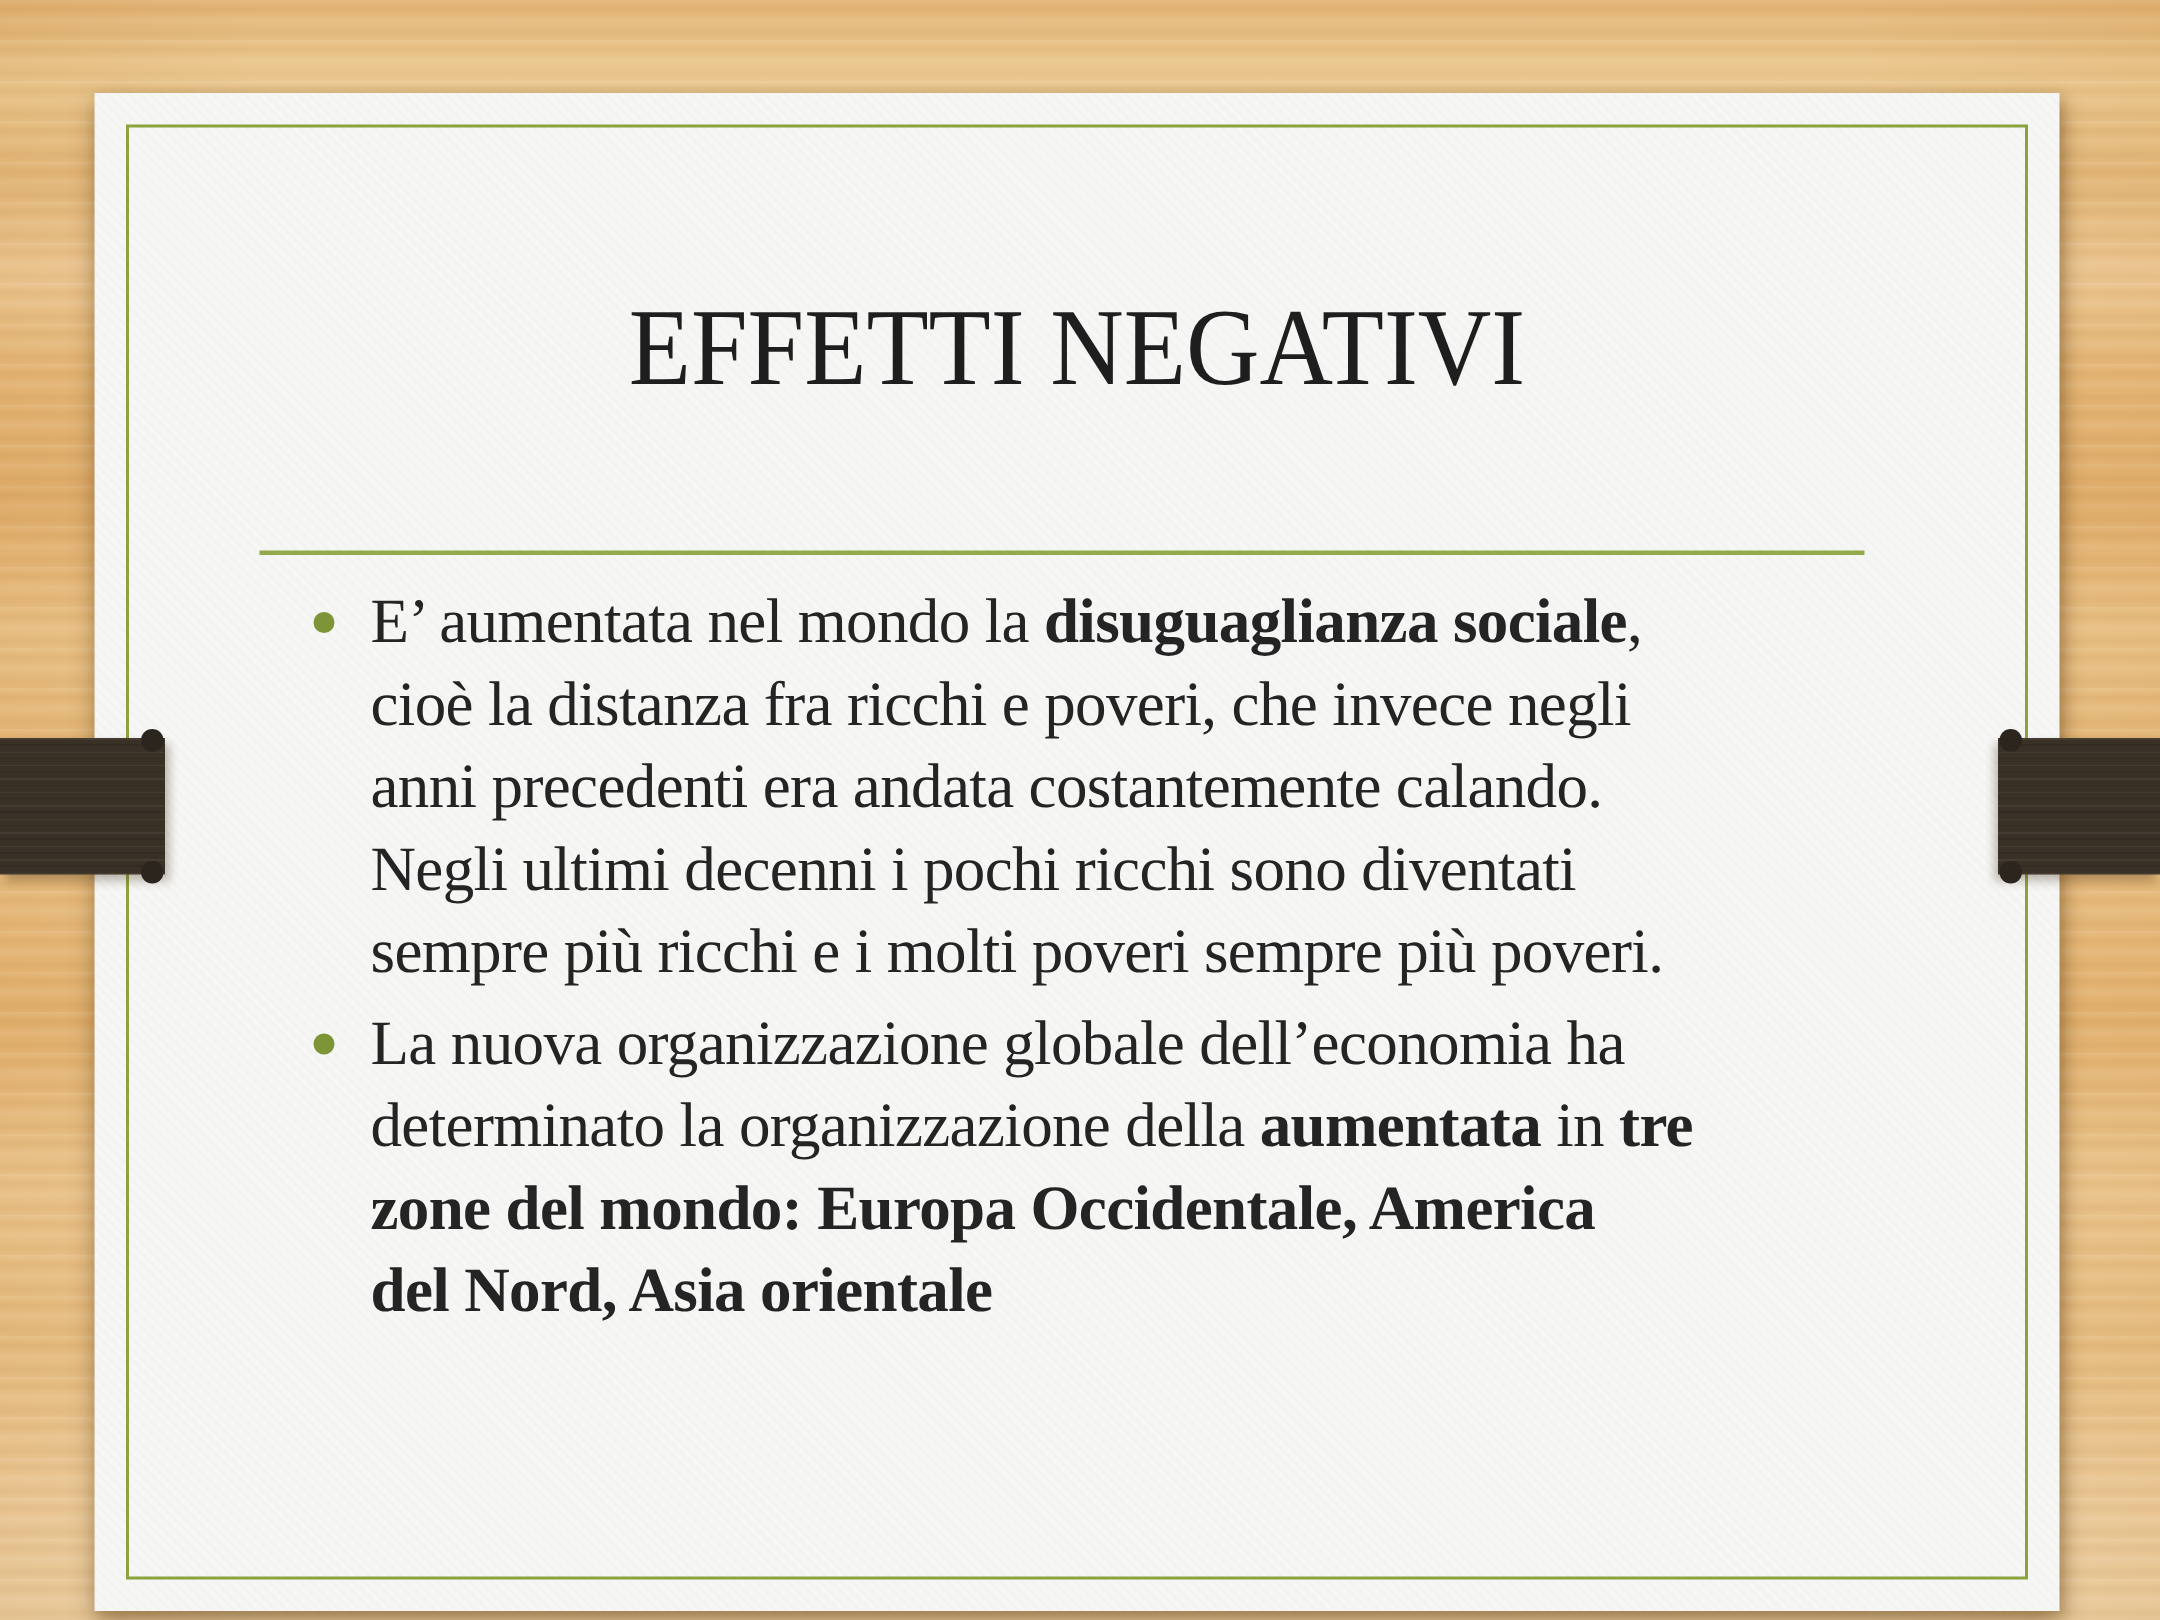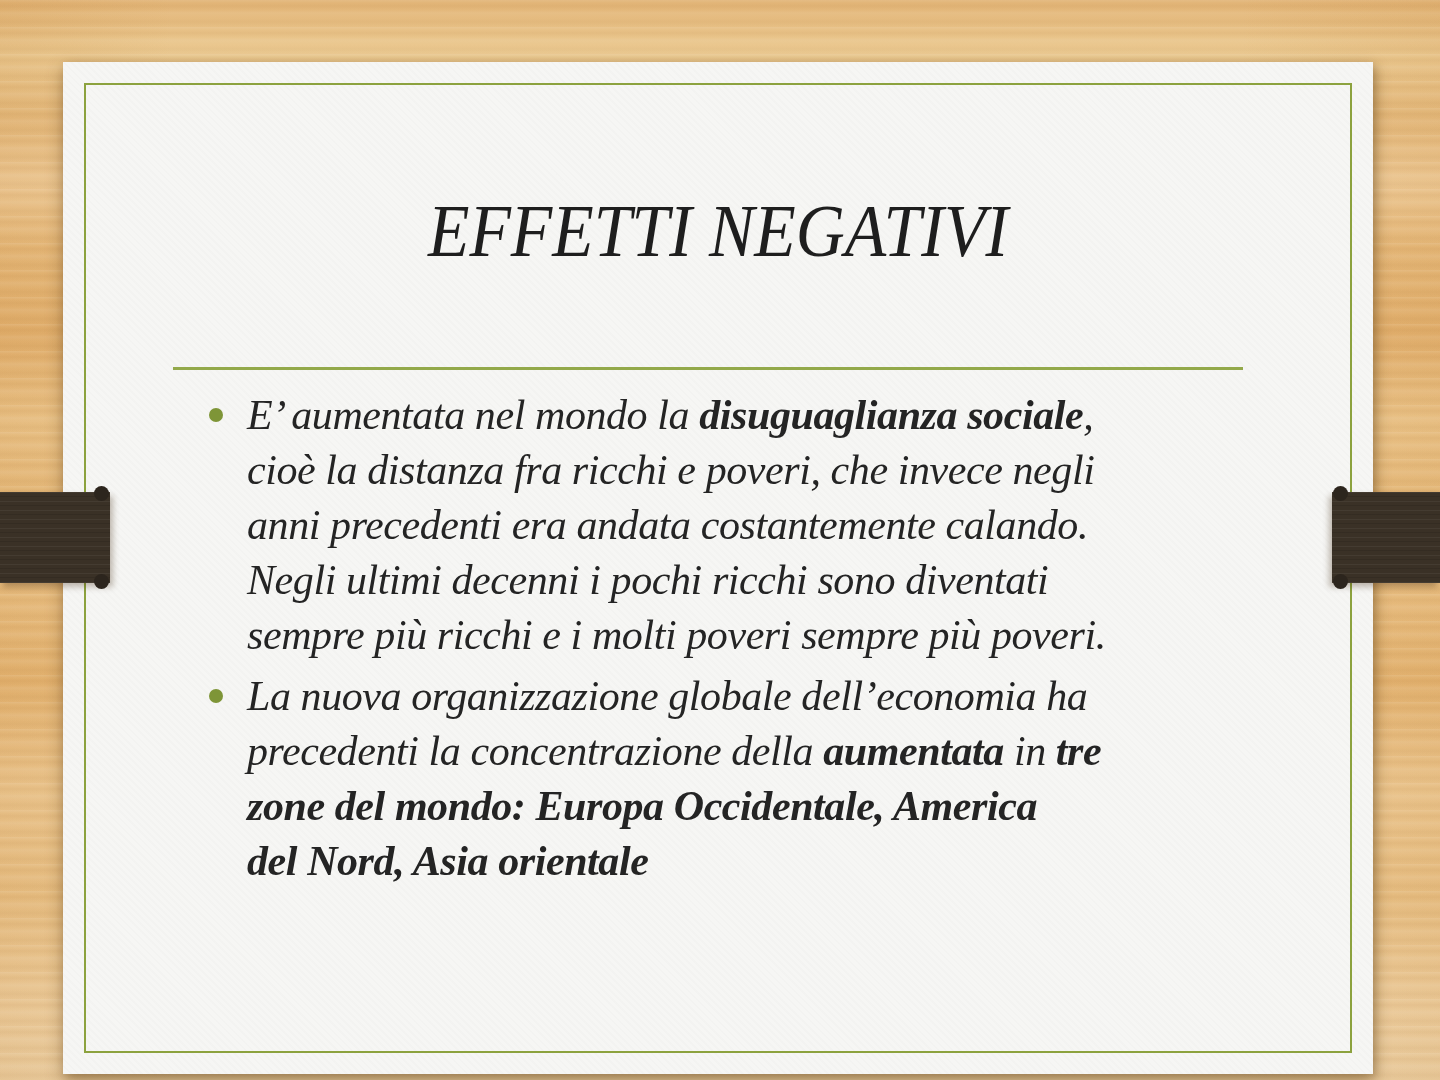"EFFETTI NEGATIVI" .slide { font-style: italic -> none }
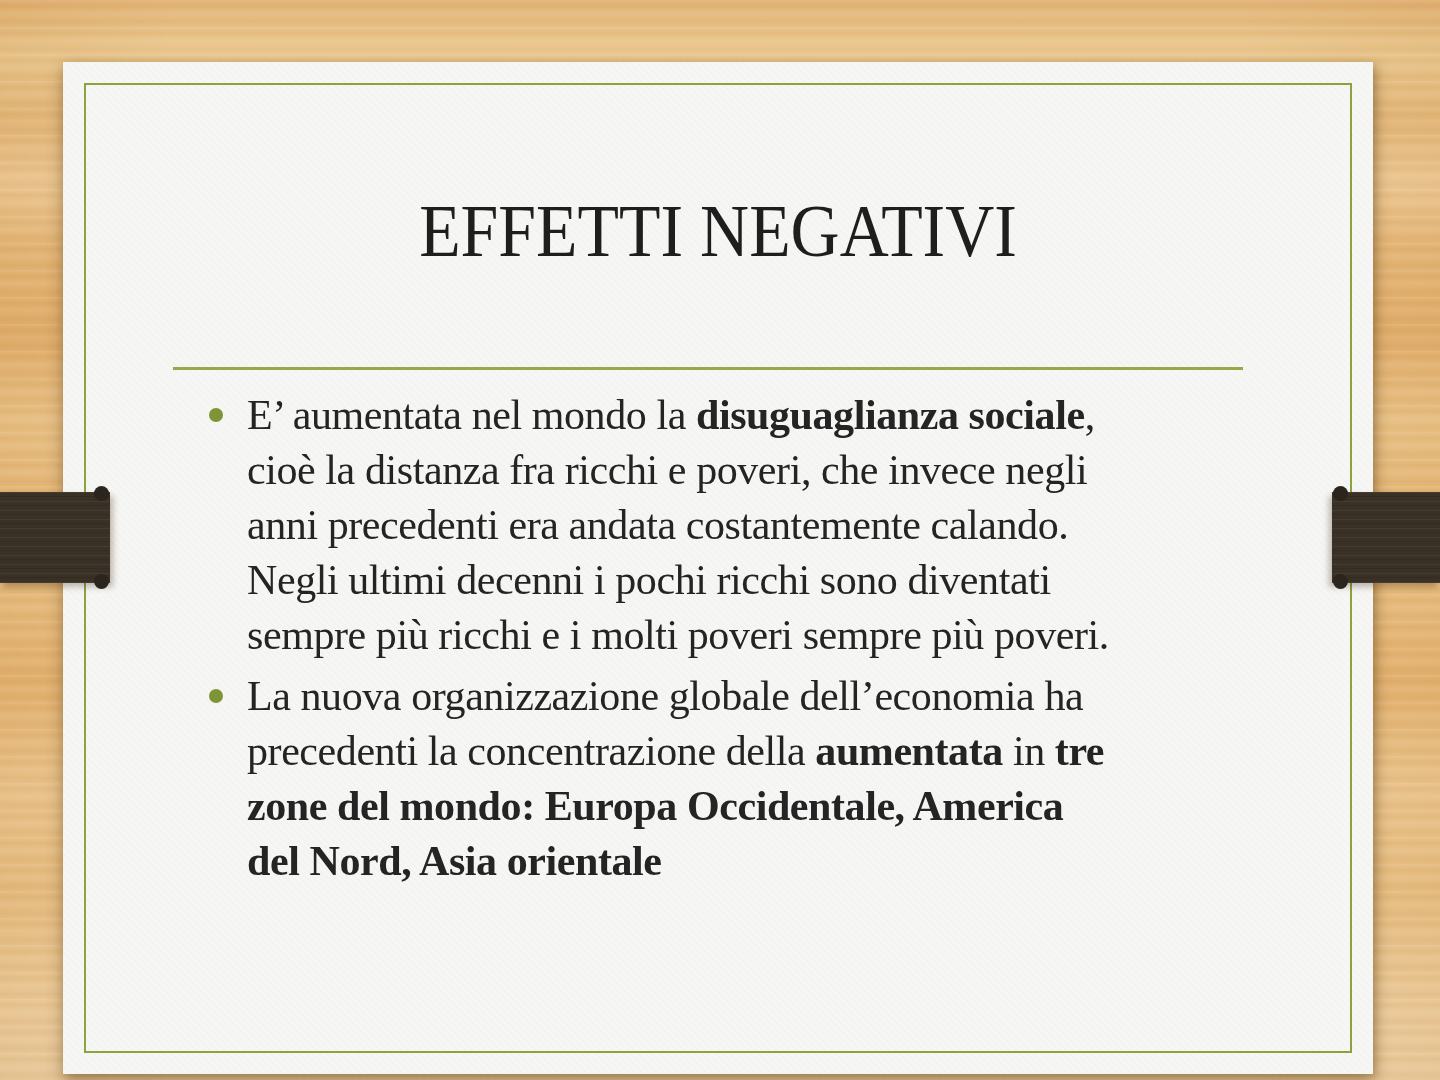"La nuova organizzazione globale" span { text: precedenti la concentrazione -> determinato la organizzazione }
